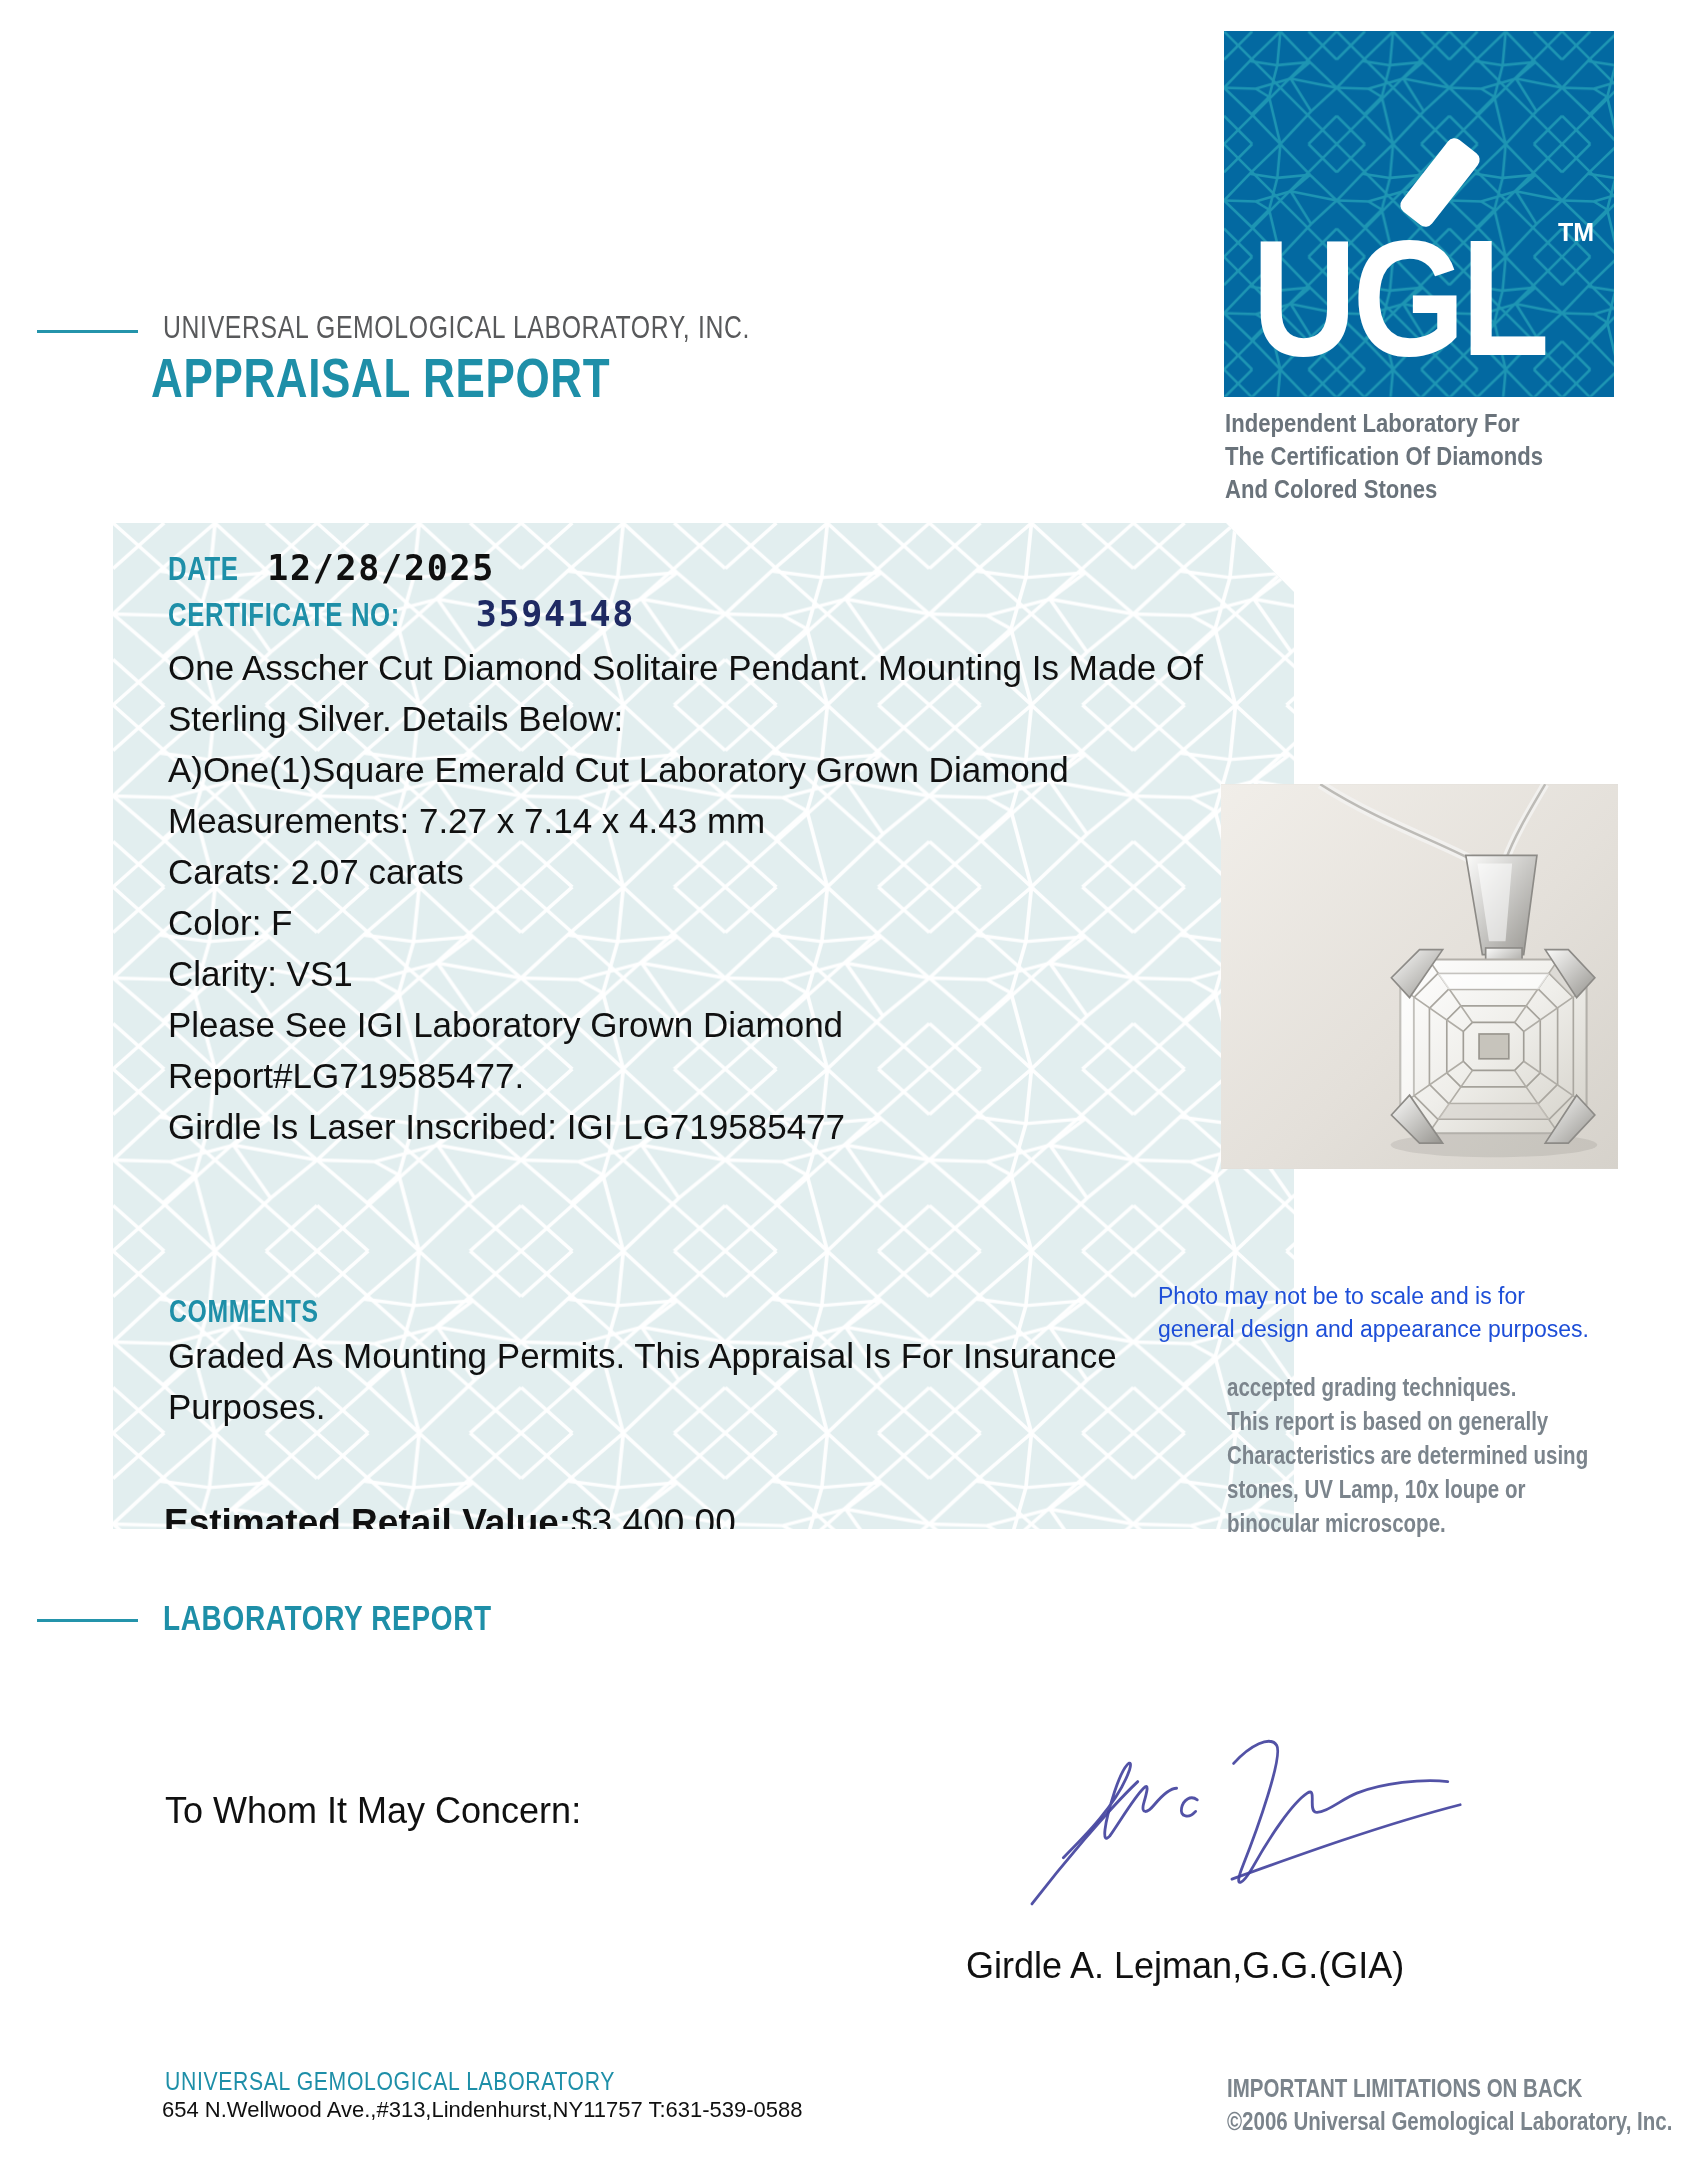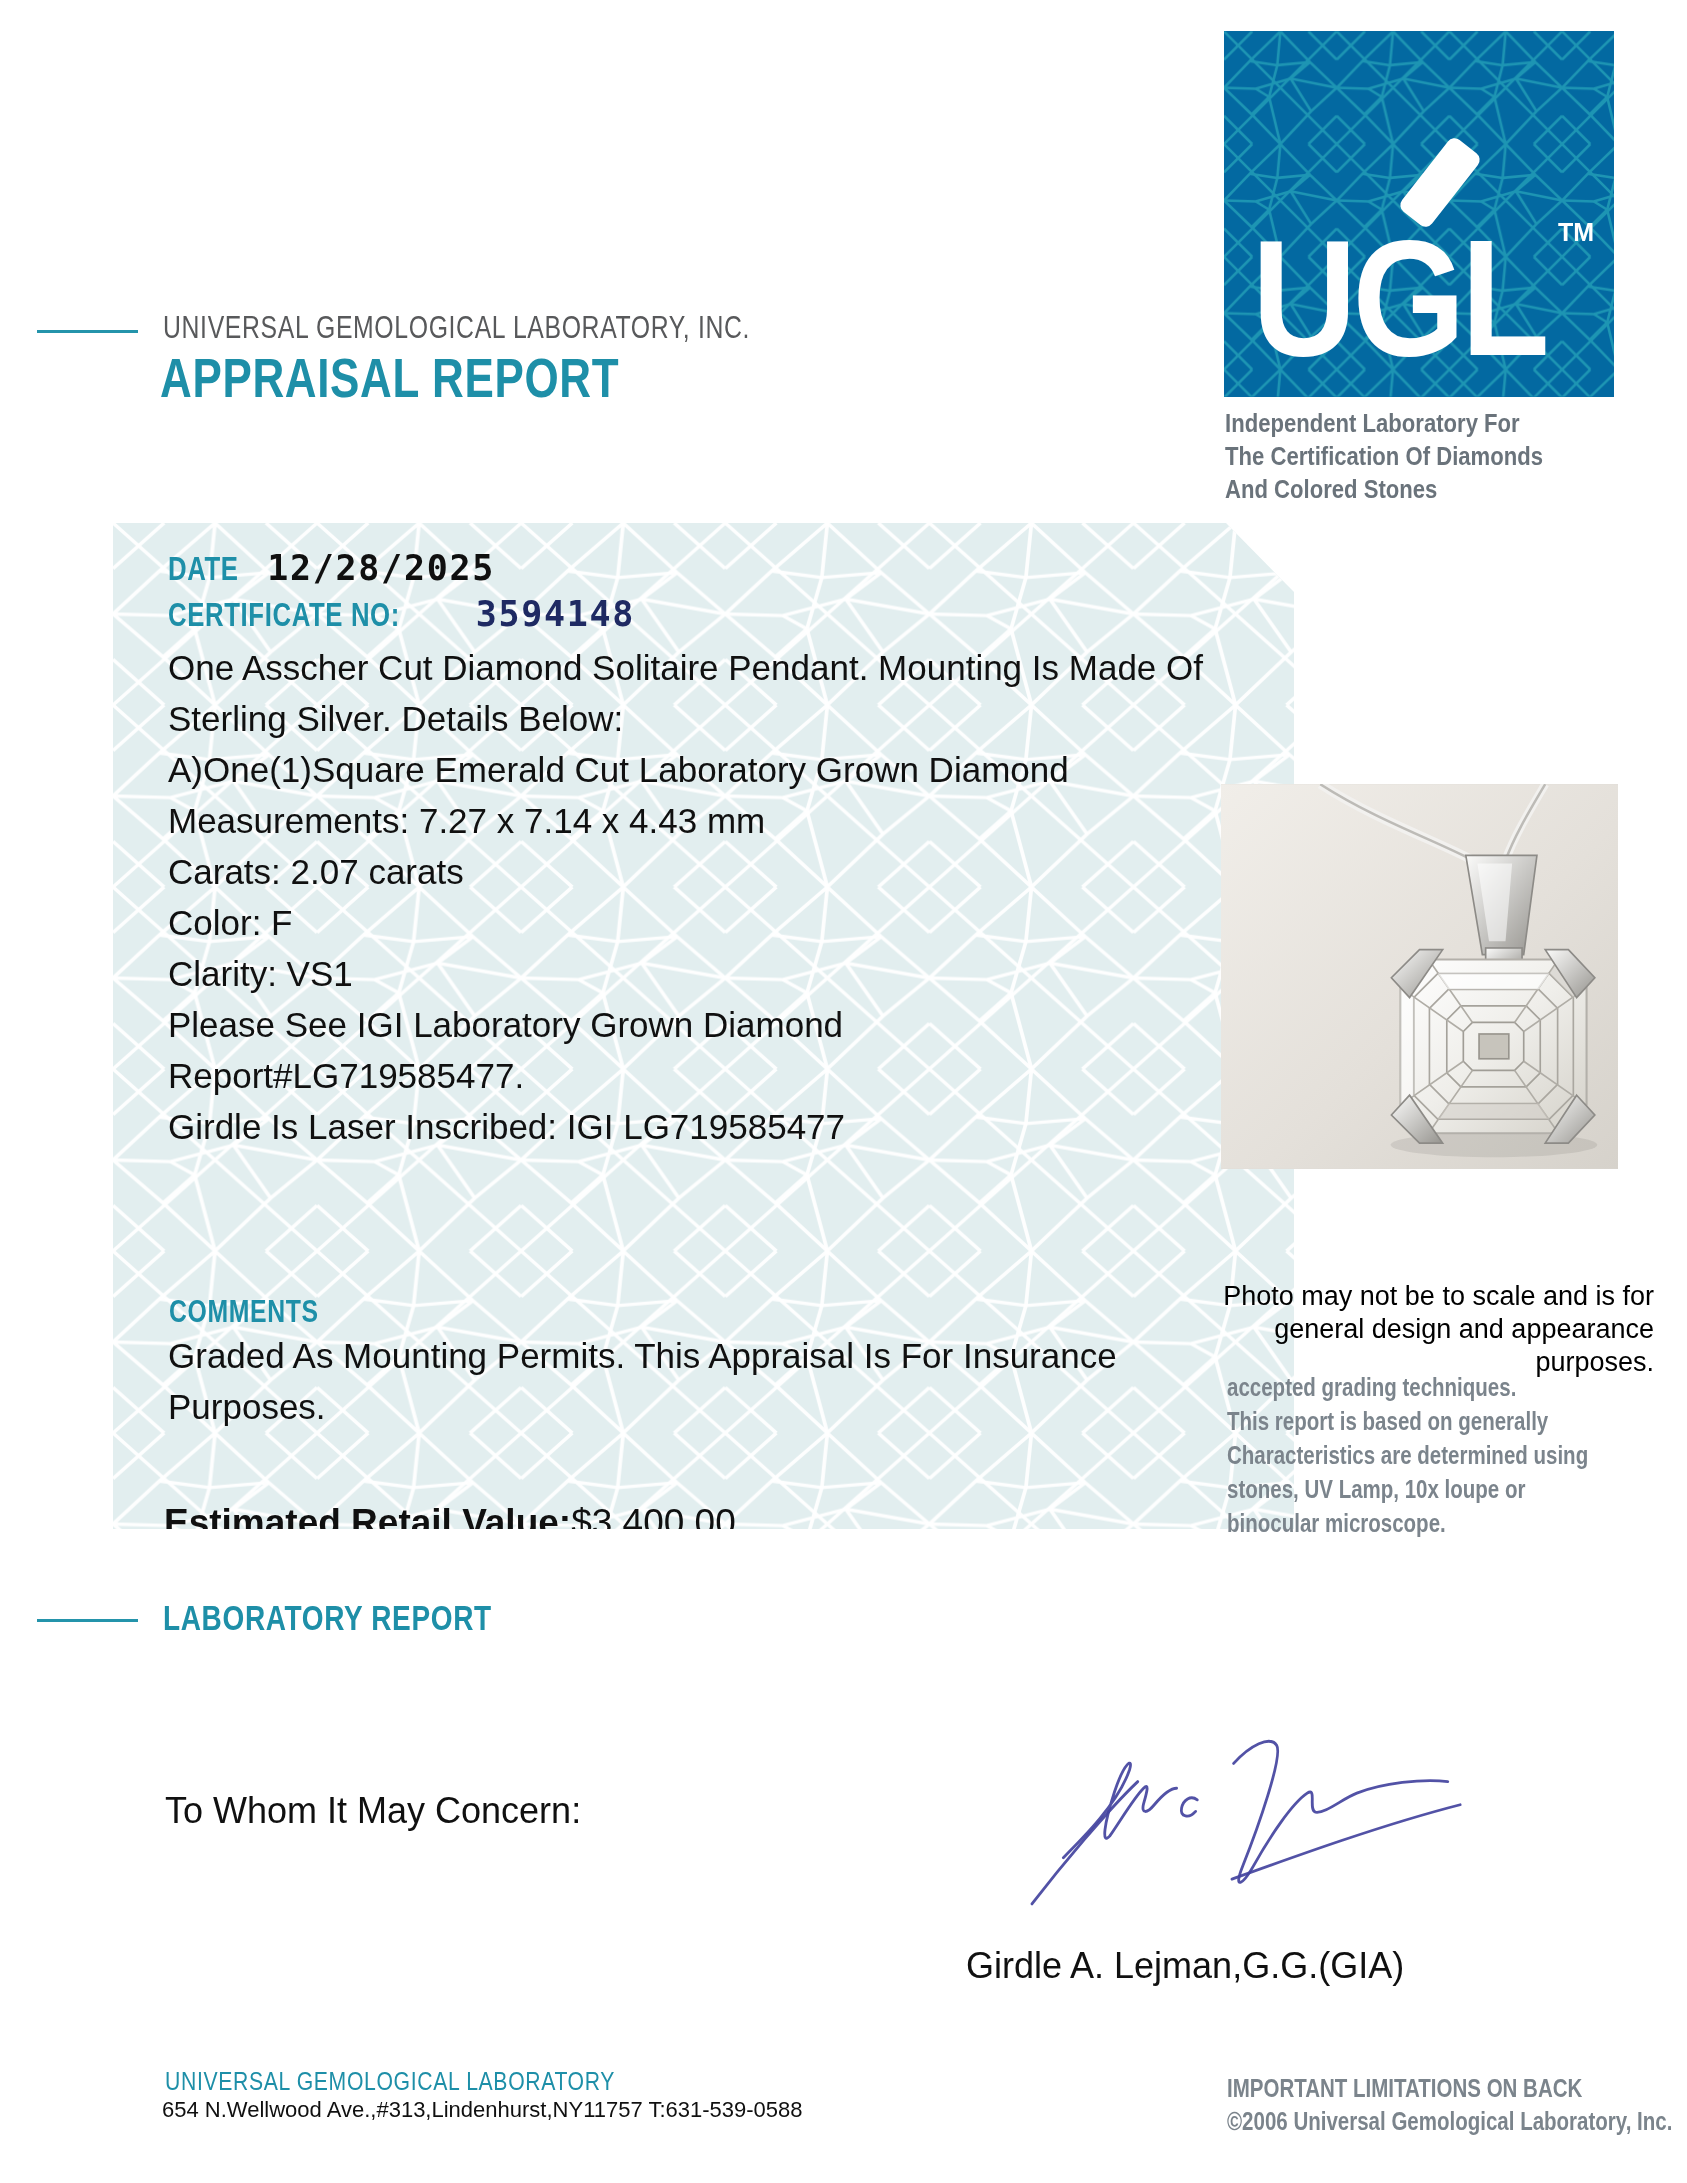"APPRAISAL REPORT" div.abs { left: 160px -> 151px }
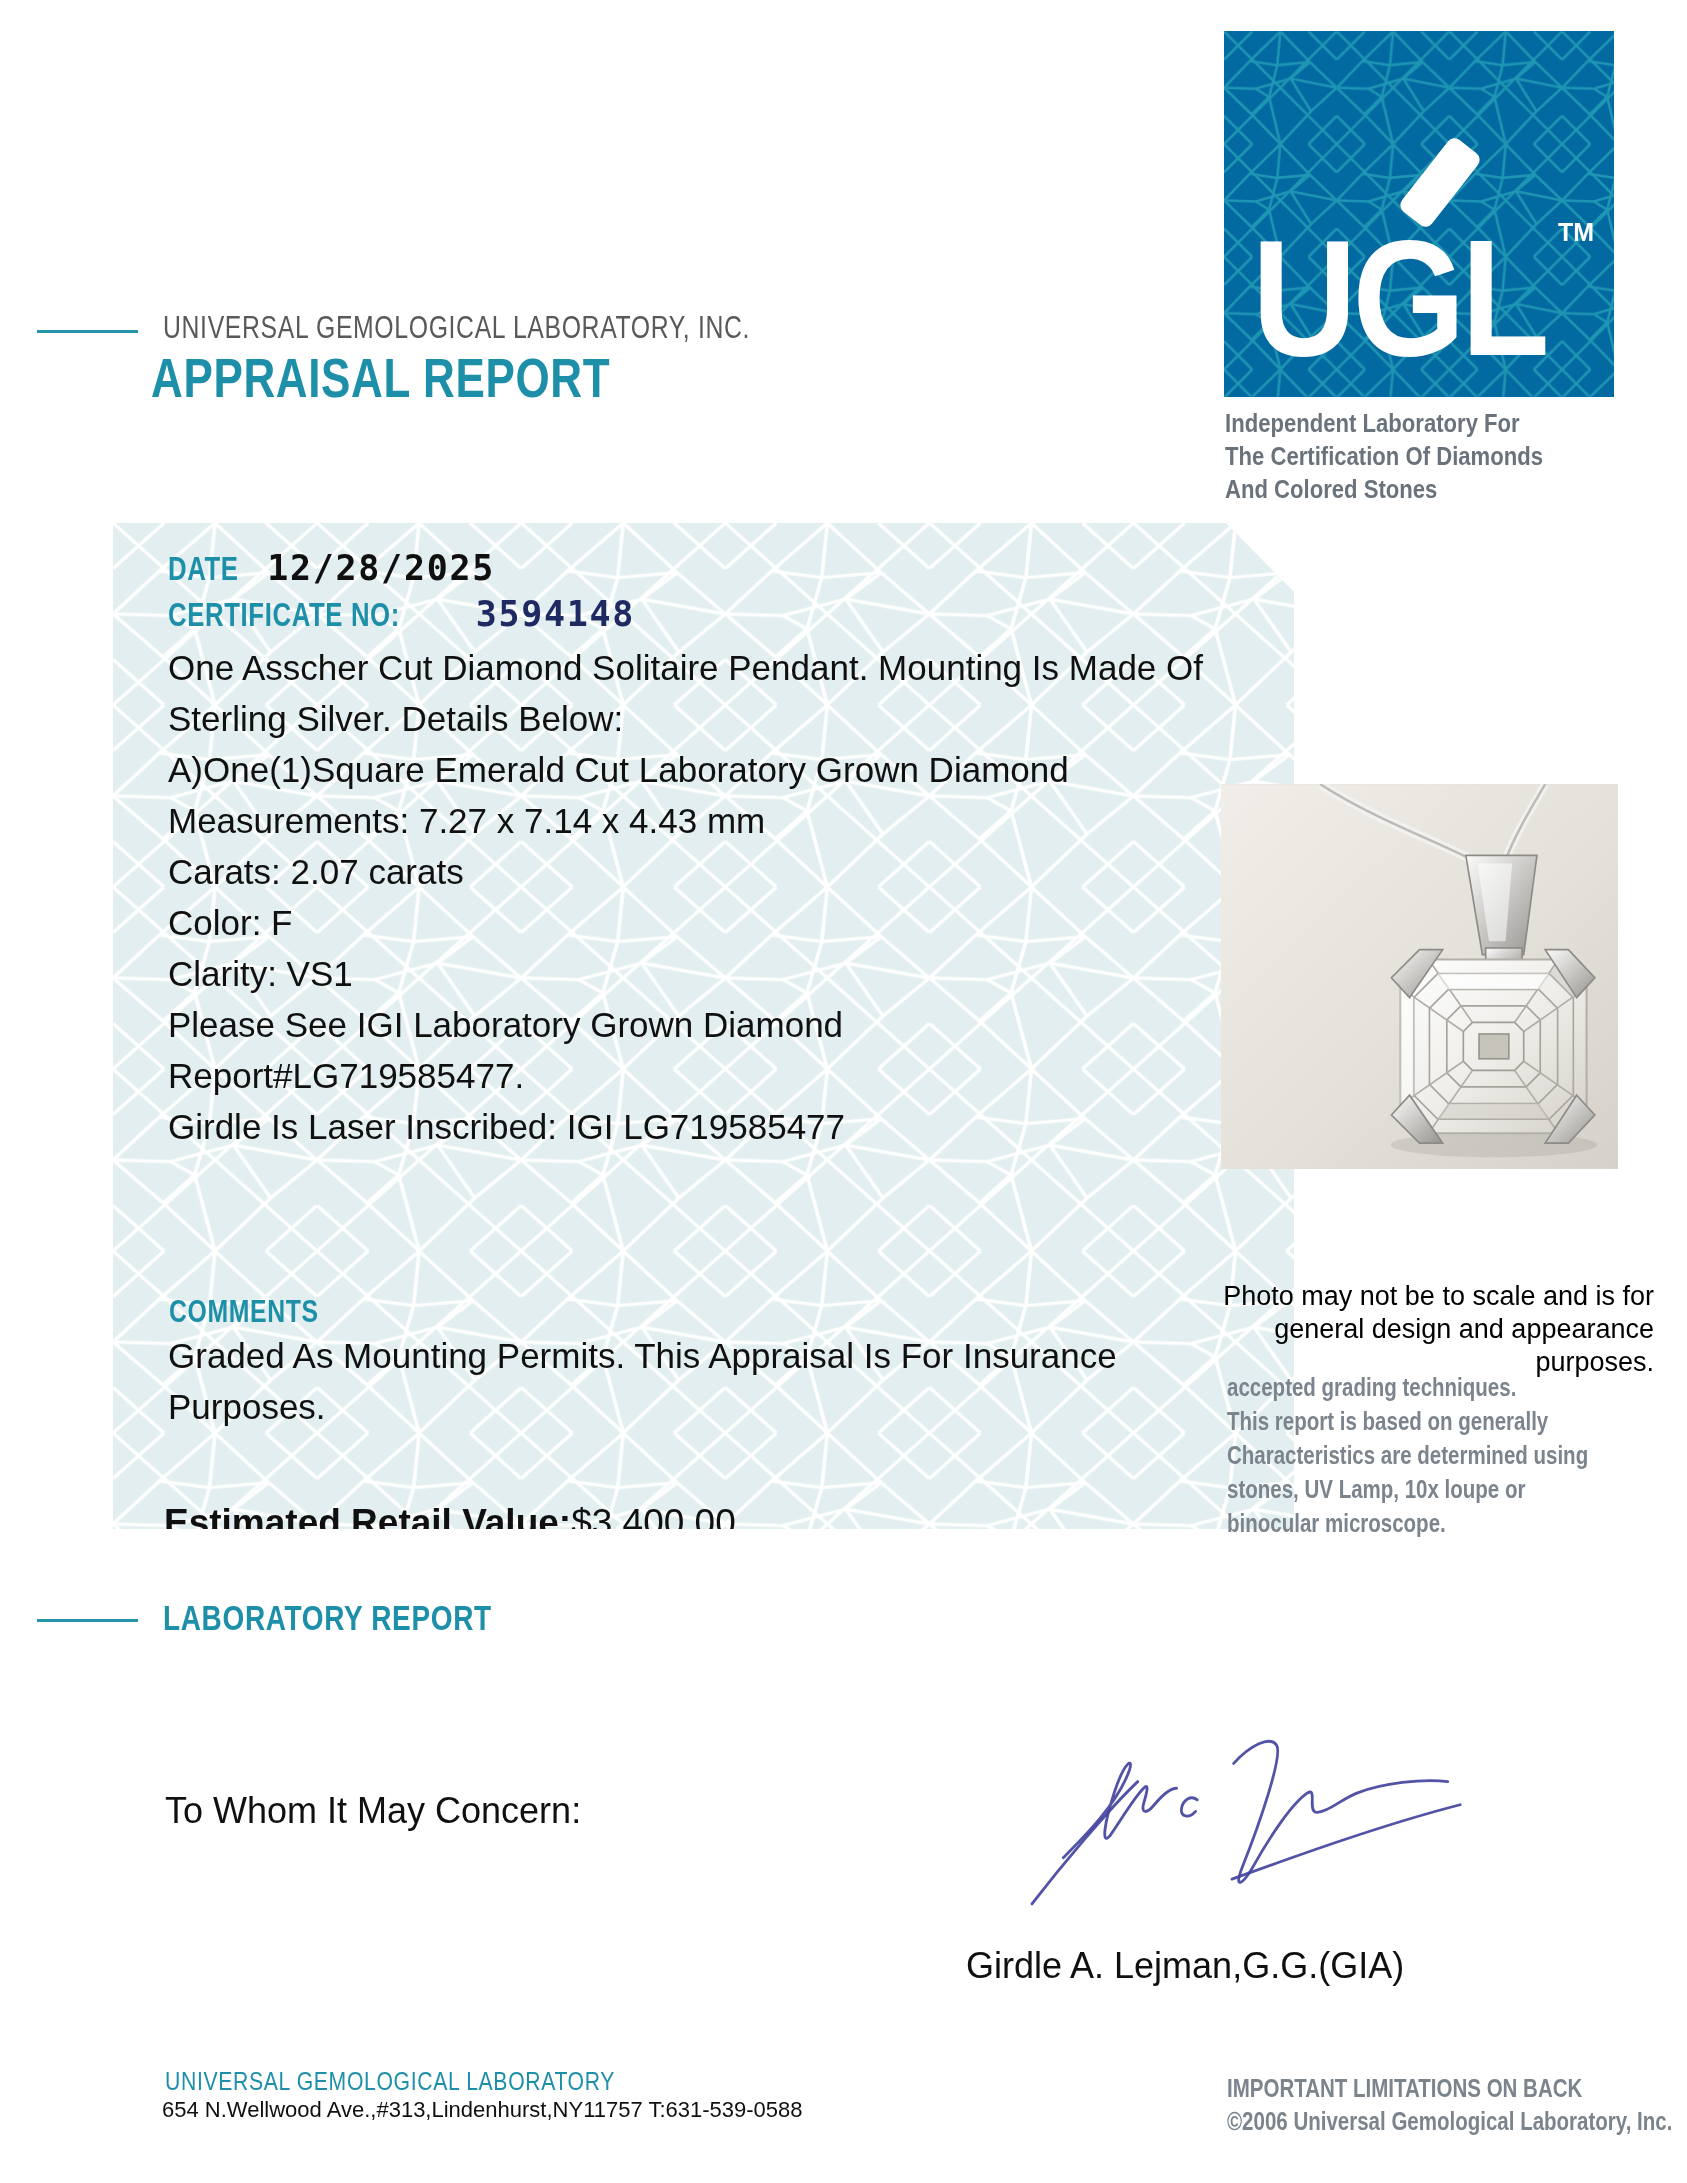"Photo may not be to" .caption { color: #000000 -> #1d4ed8; font-size: 27px -> 23px; text-align: right -> left }
